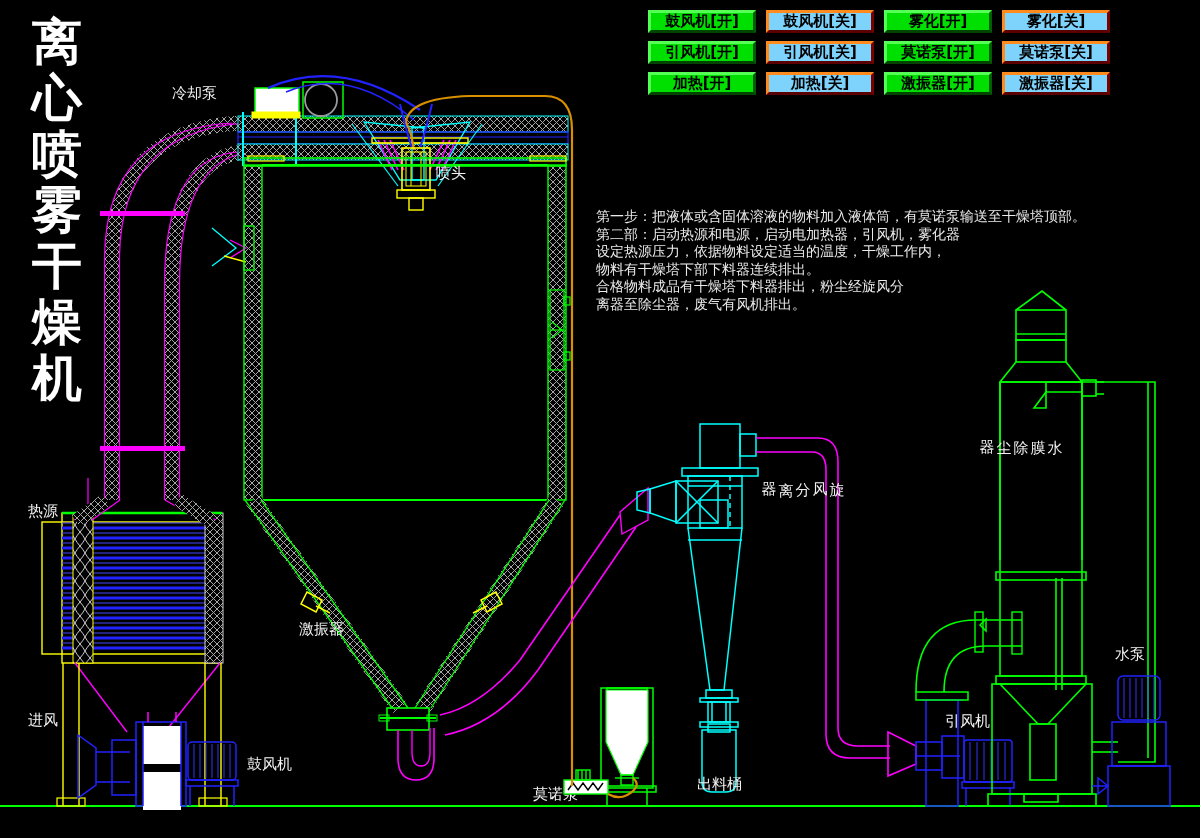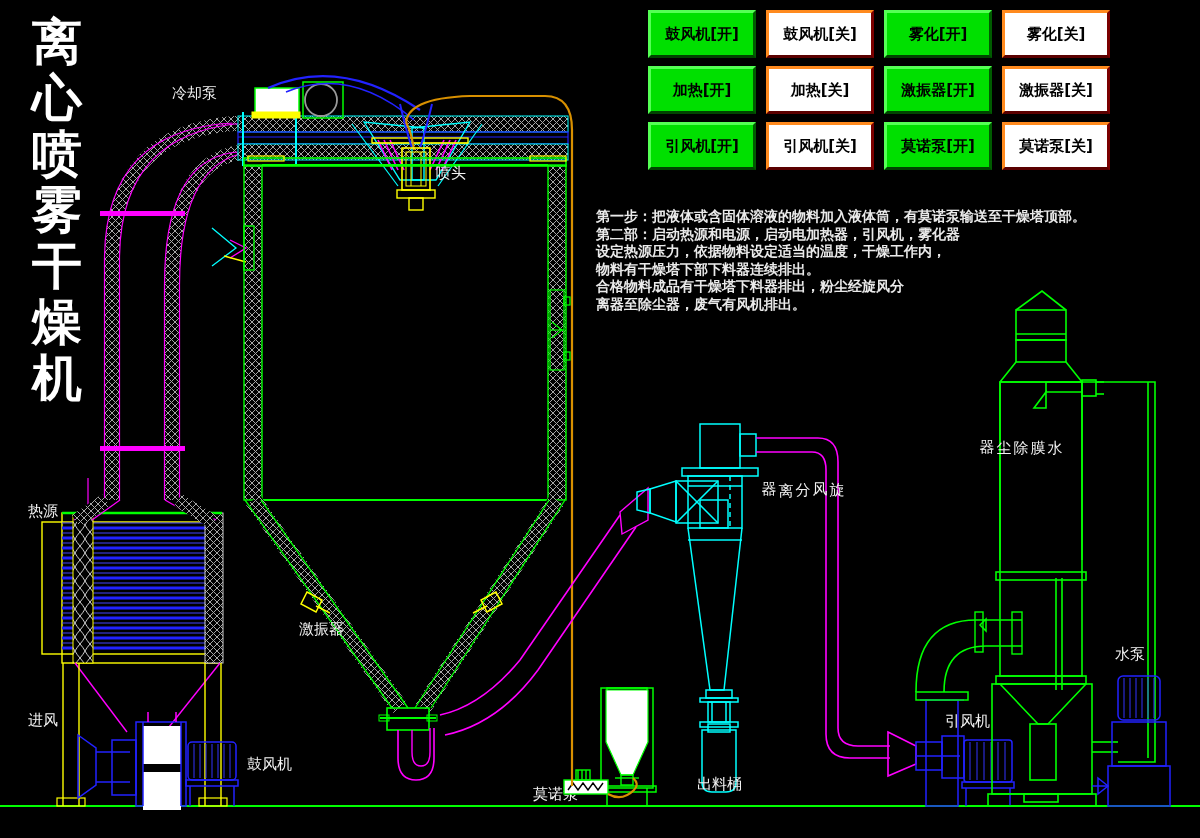"鼓风机[开]" .btn { height: 48px -> 23px }
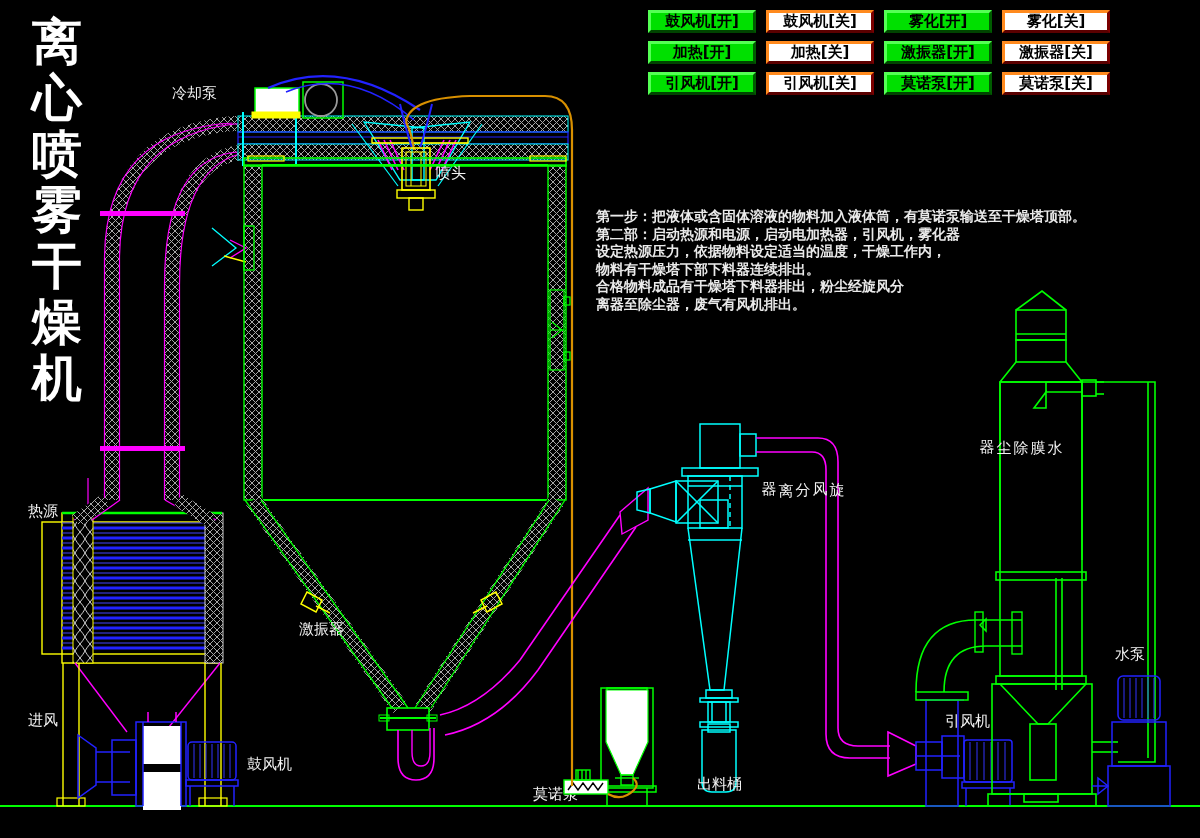"鼓风机[关]" .btn.red { background: #ffffff -> #7dd3fc }
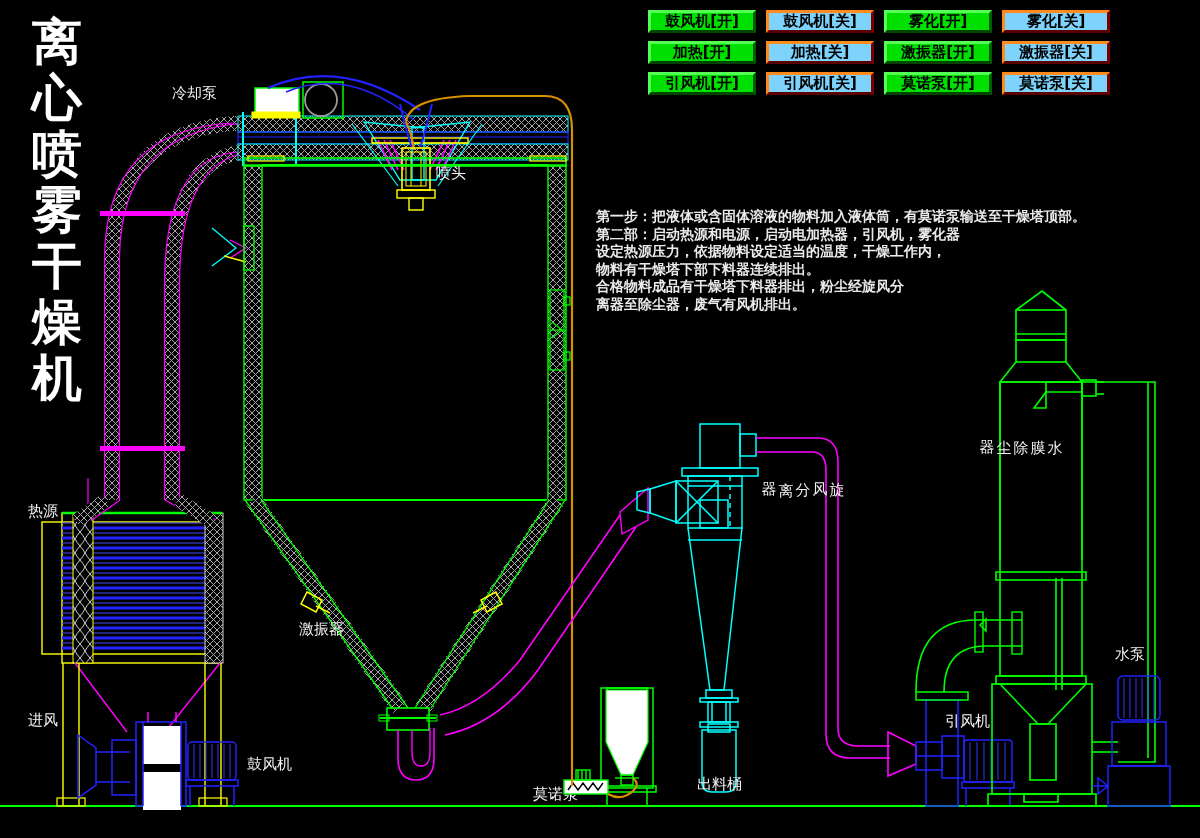"加热[开]" div.btnrow { order: before "引风机[开]" -> after "引风机[开]" }
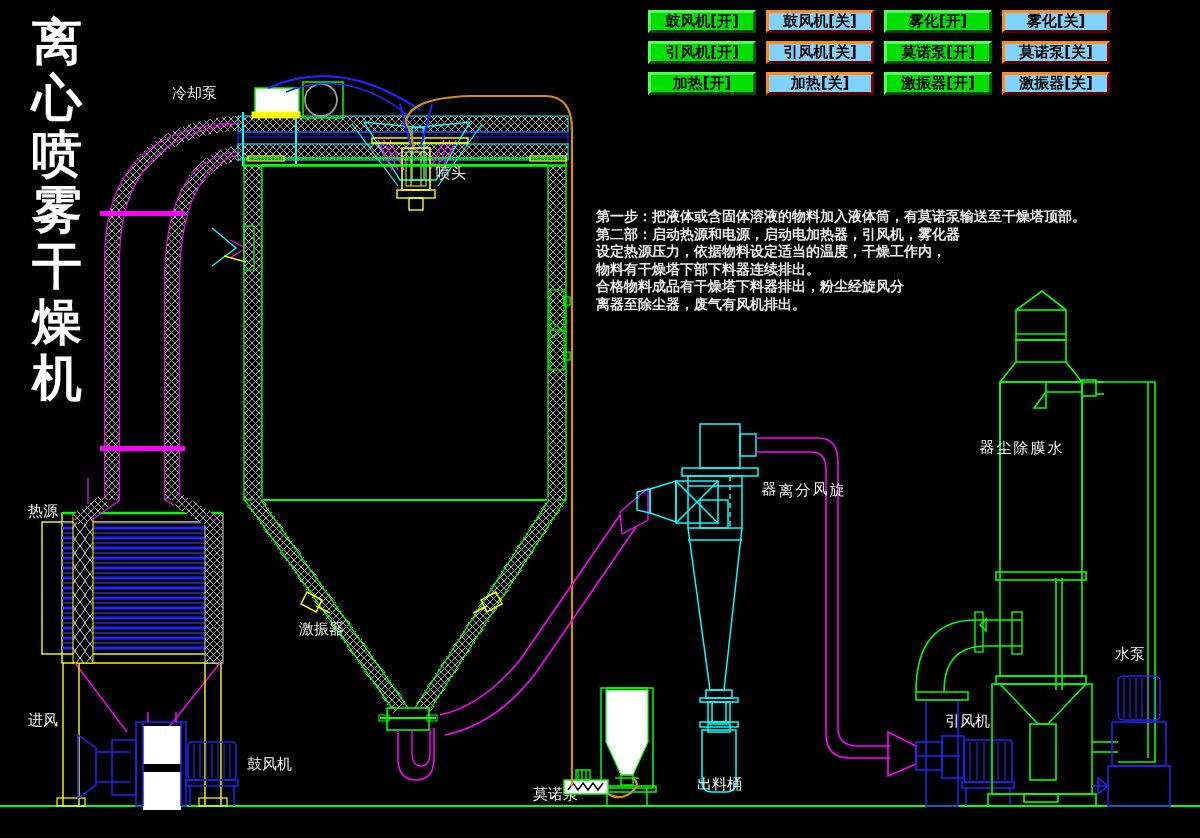"第一步：把液体或含固体溶液的物料加入液体筒，有莫诺泵输送至干燥塔顶部。" #desc { font-weight: 700 -> 400 }
